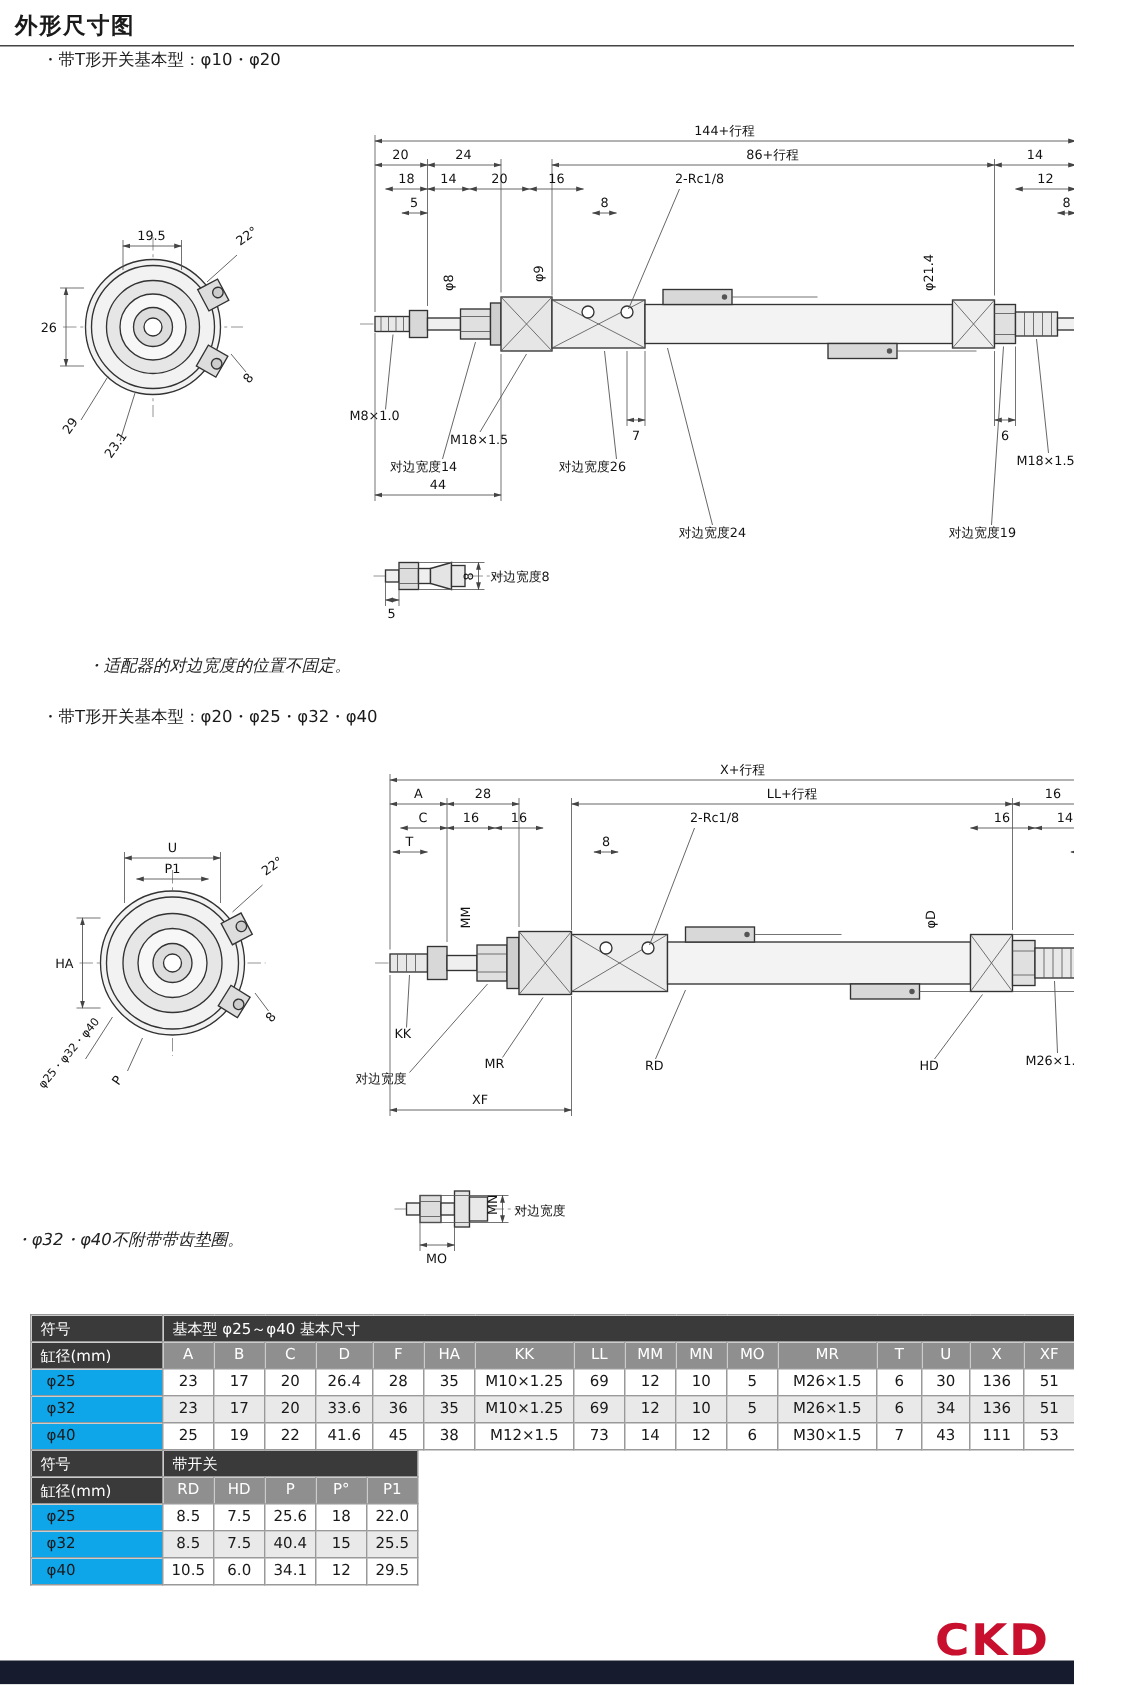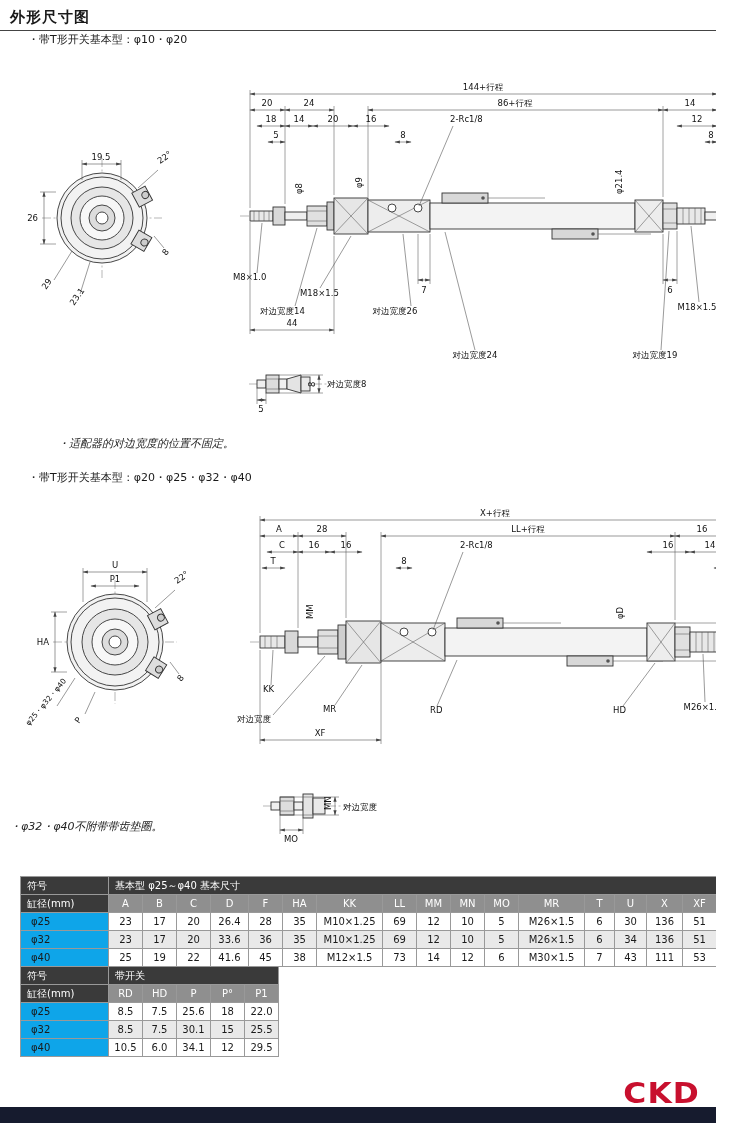"30.1" td { text: 30.1 -> 40.4 }
